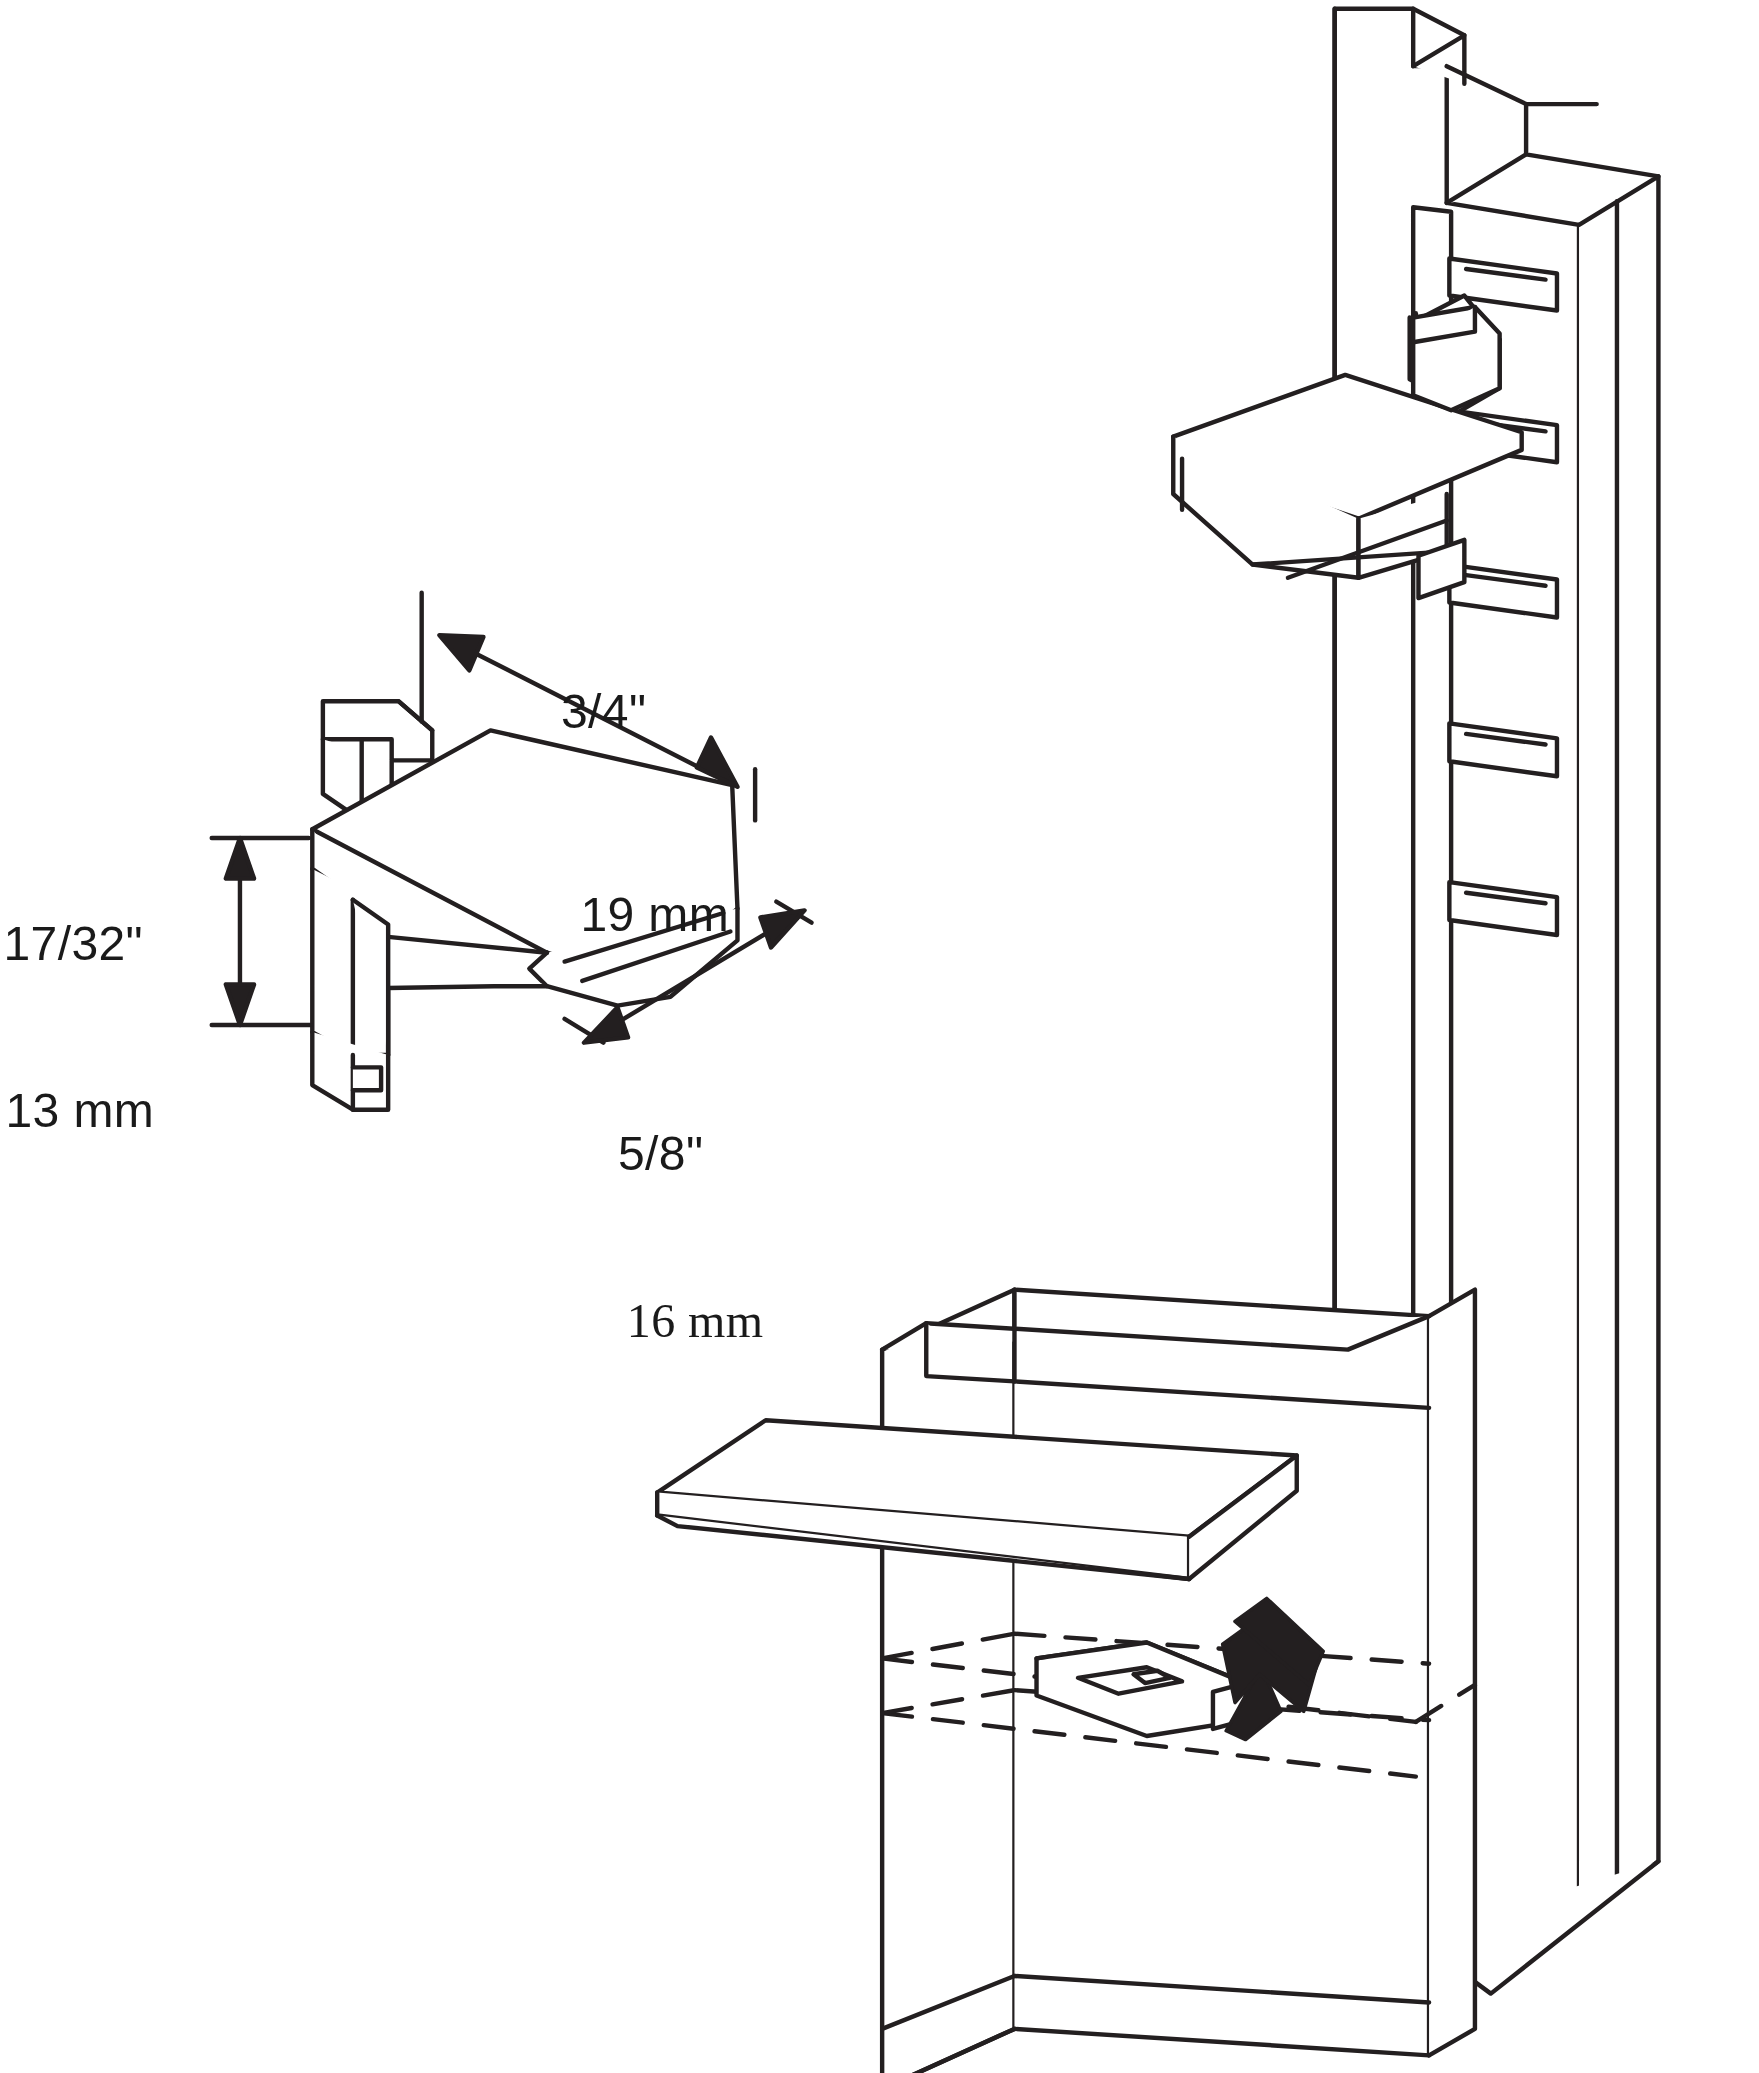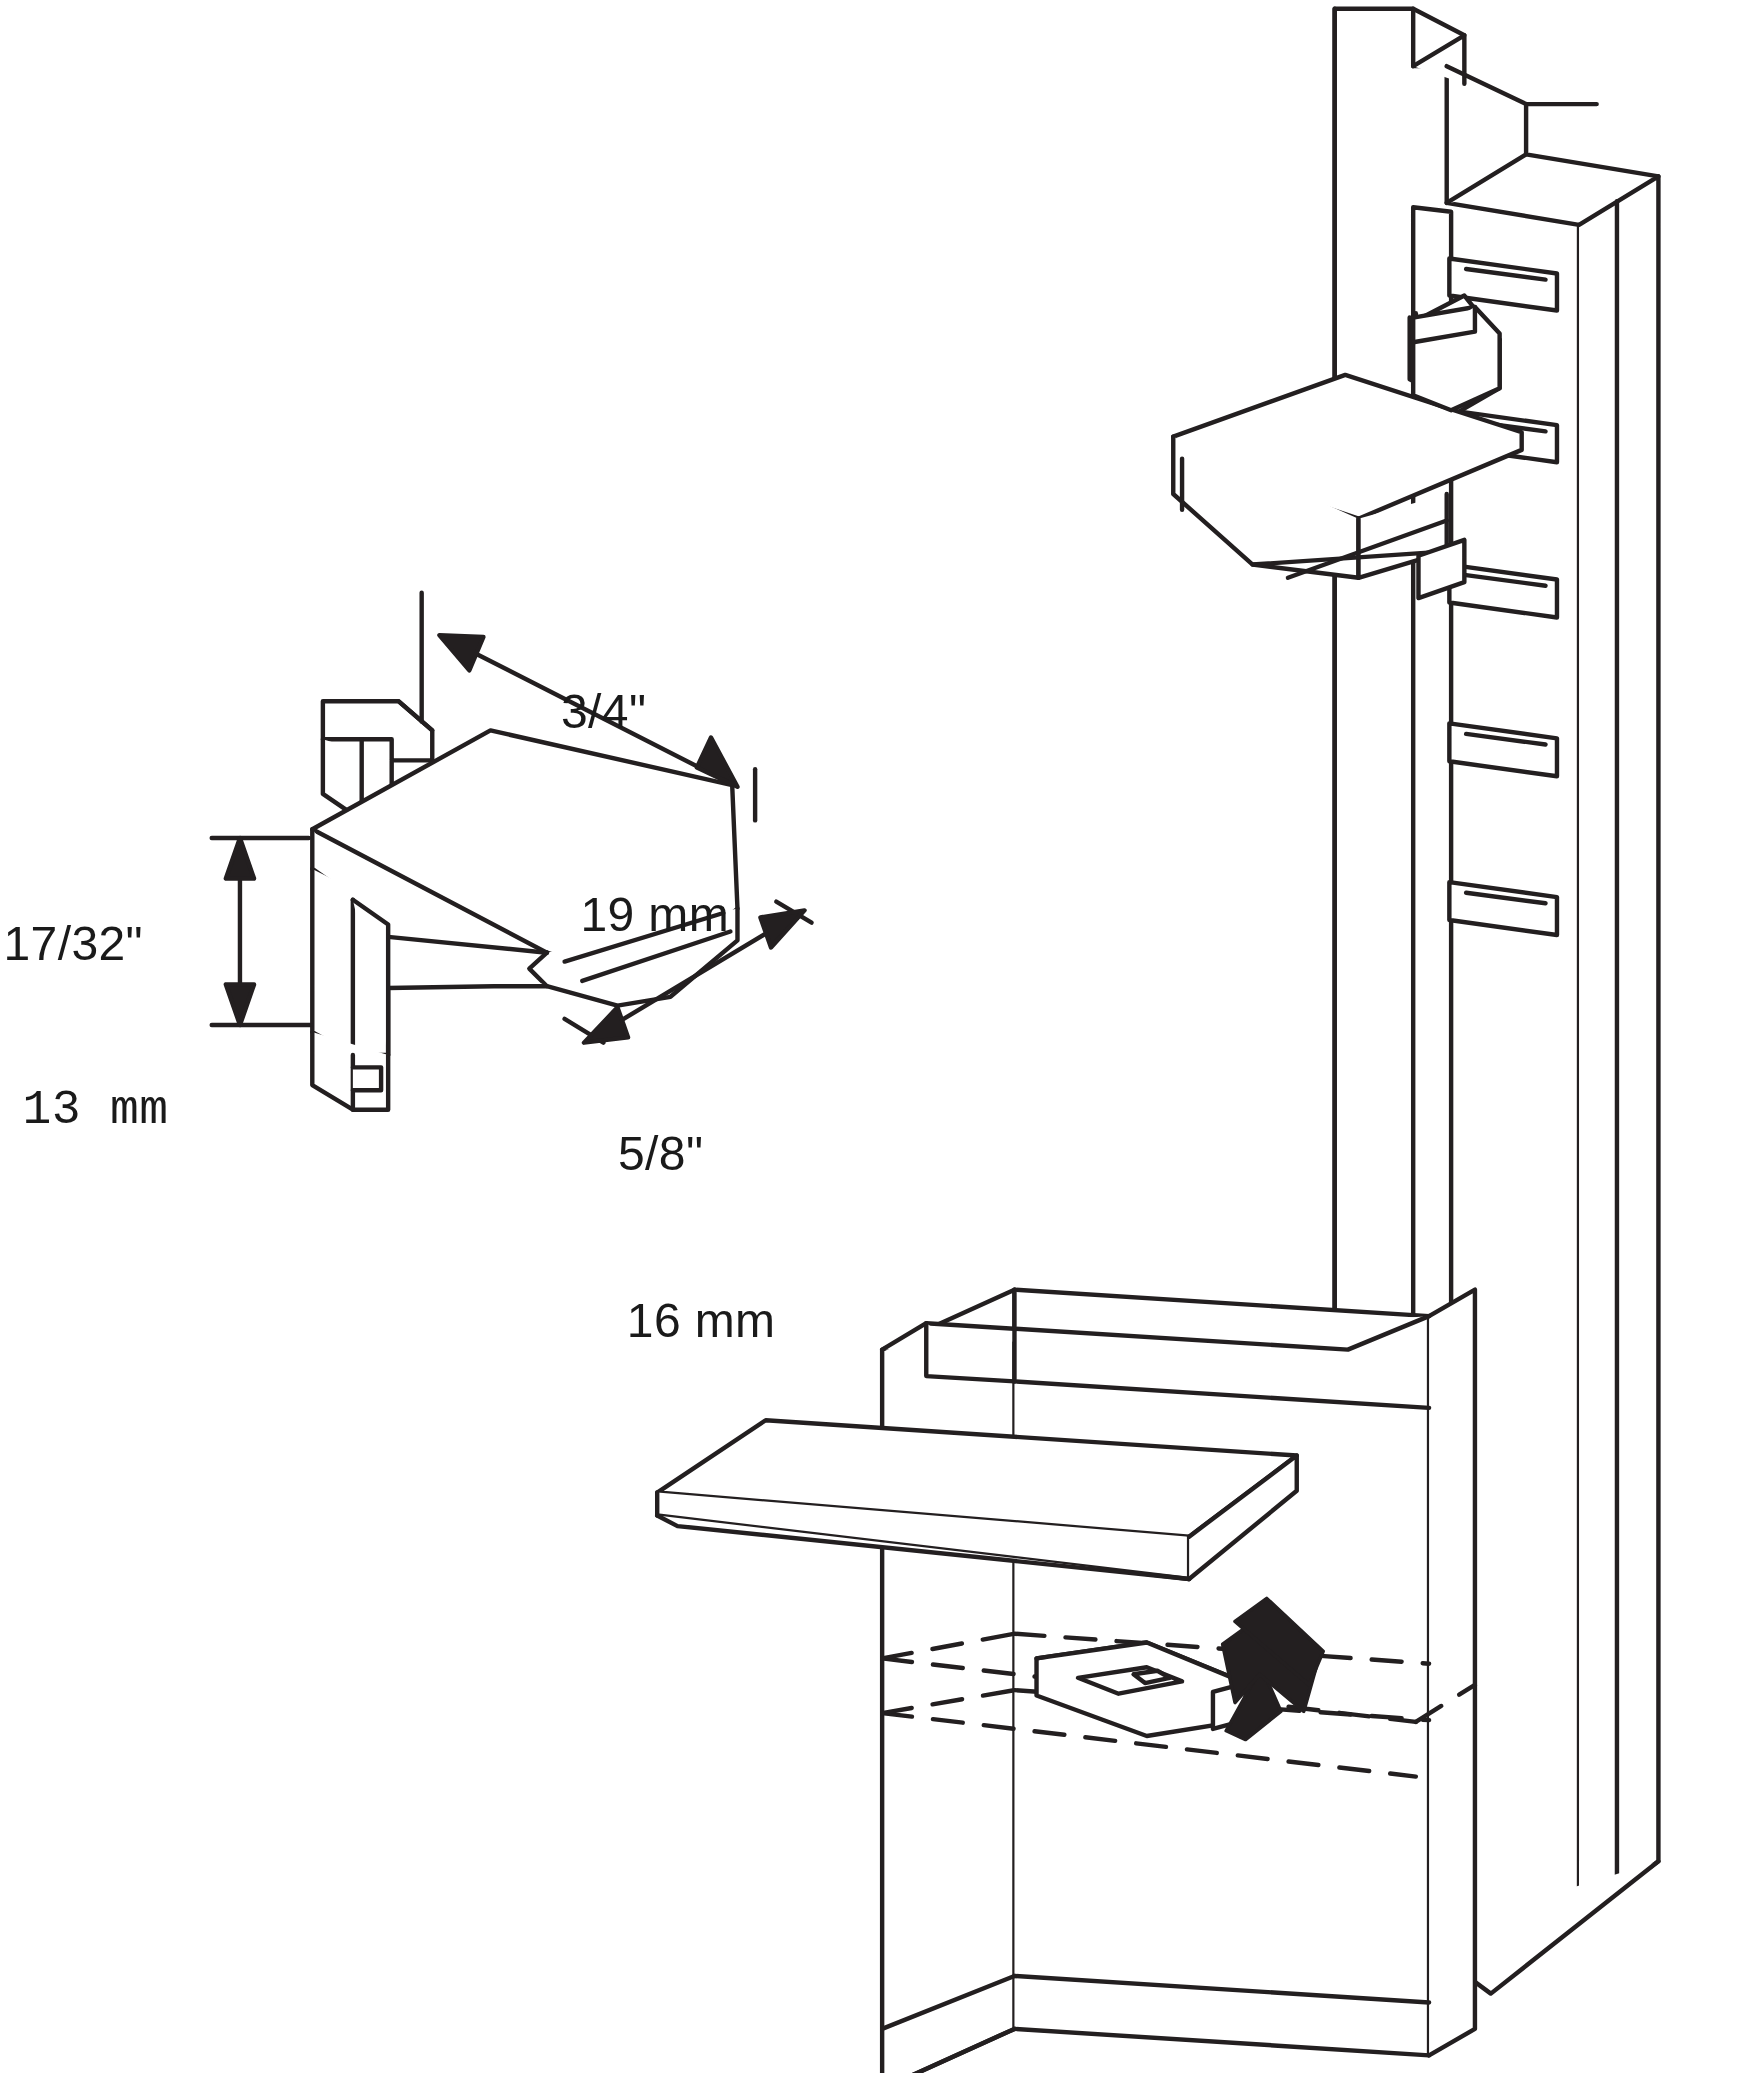"13 mm" .lbl-height .ln:nth-child(2) { font-family: Liberation Mono, monospace -> none; margin-left: 19px -> 2px }
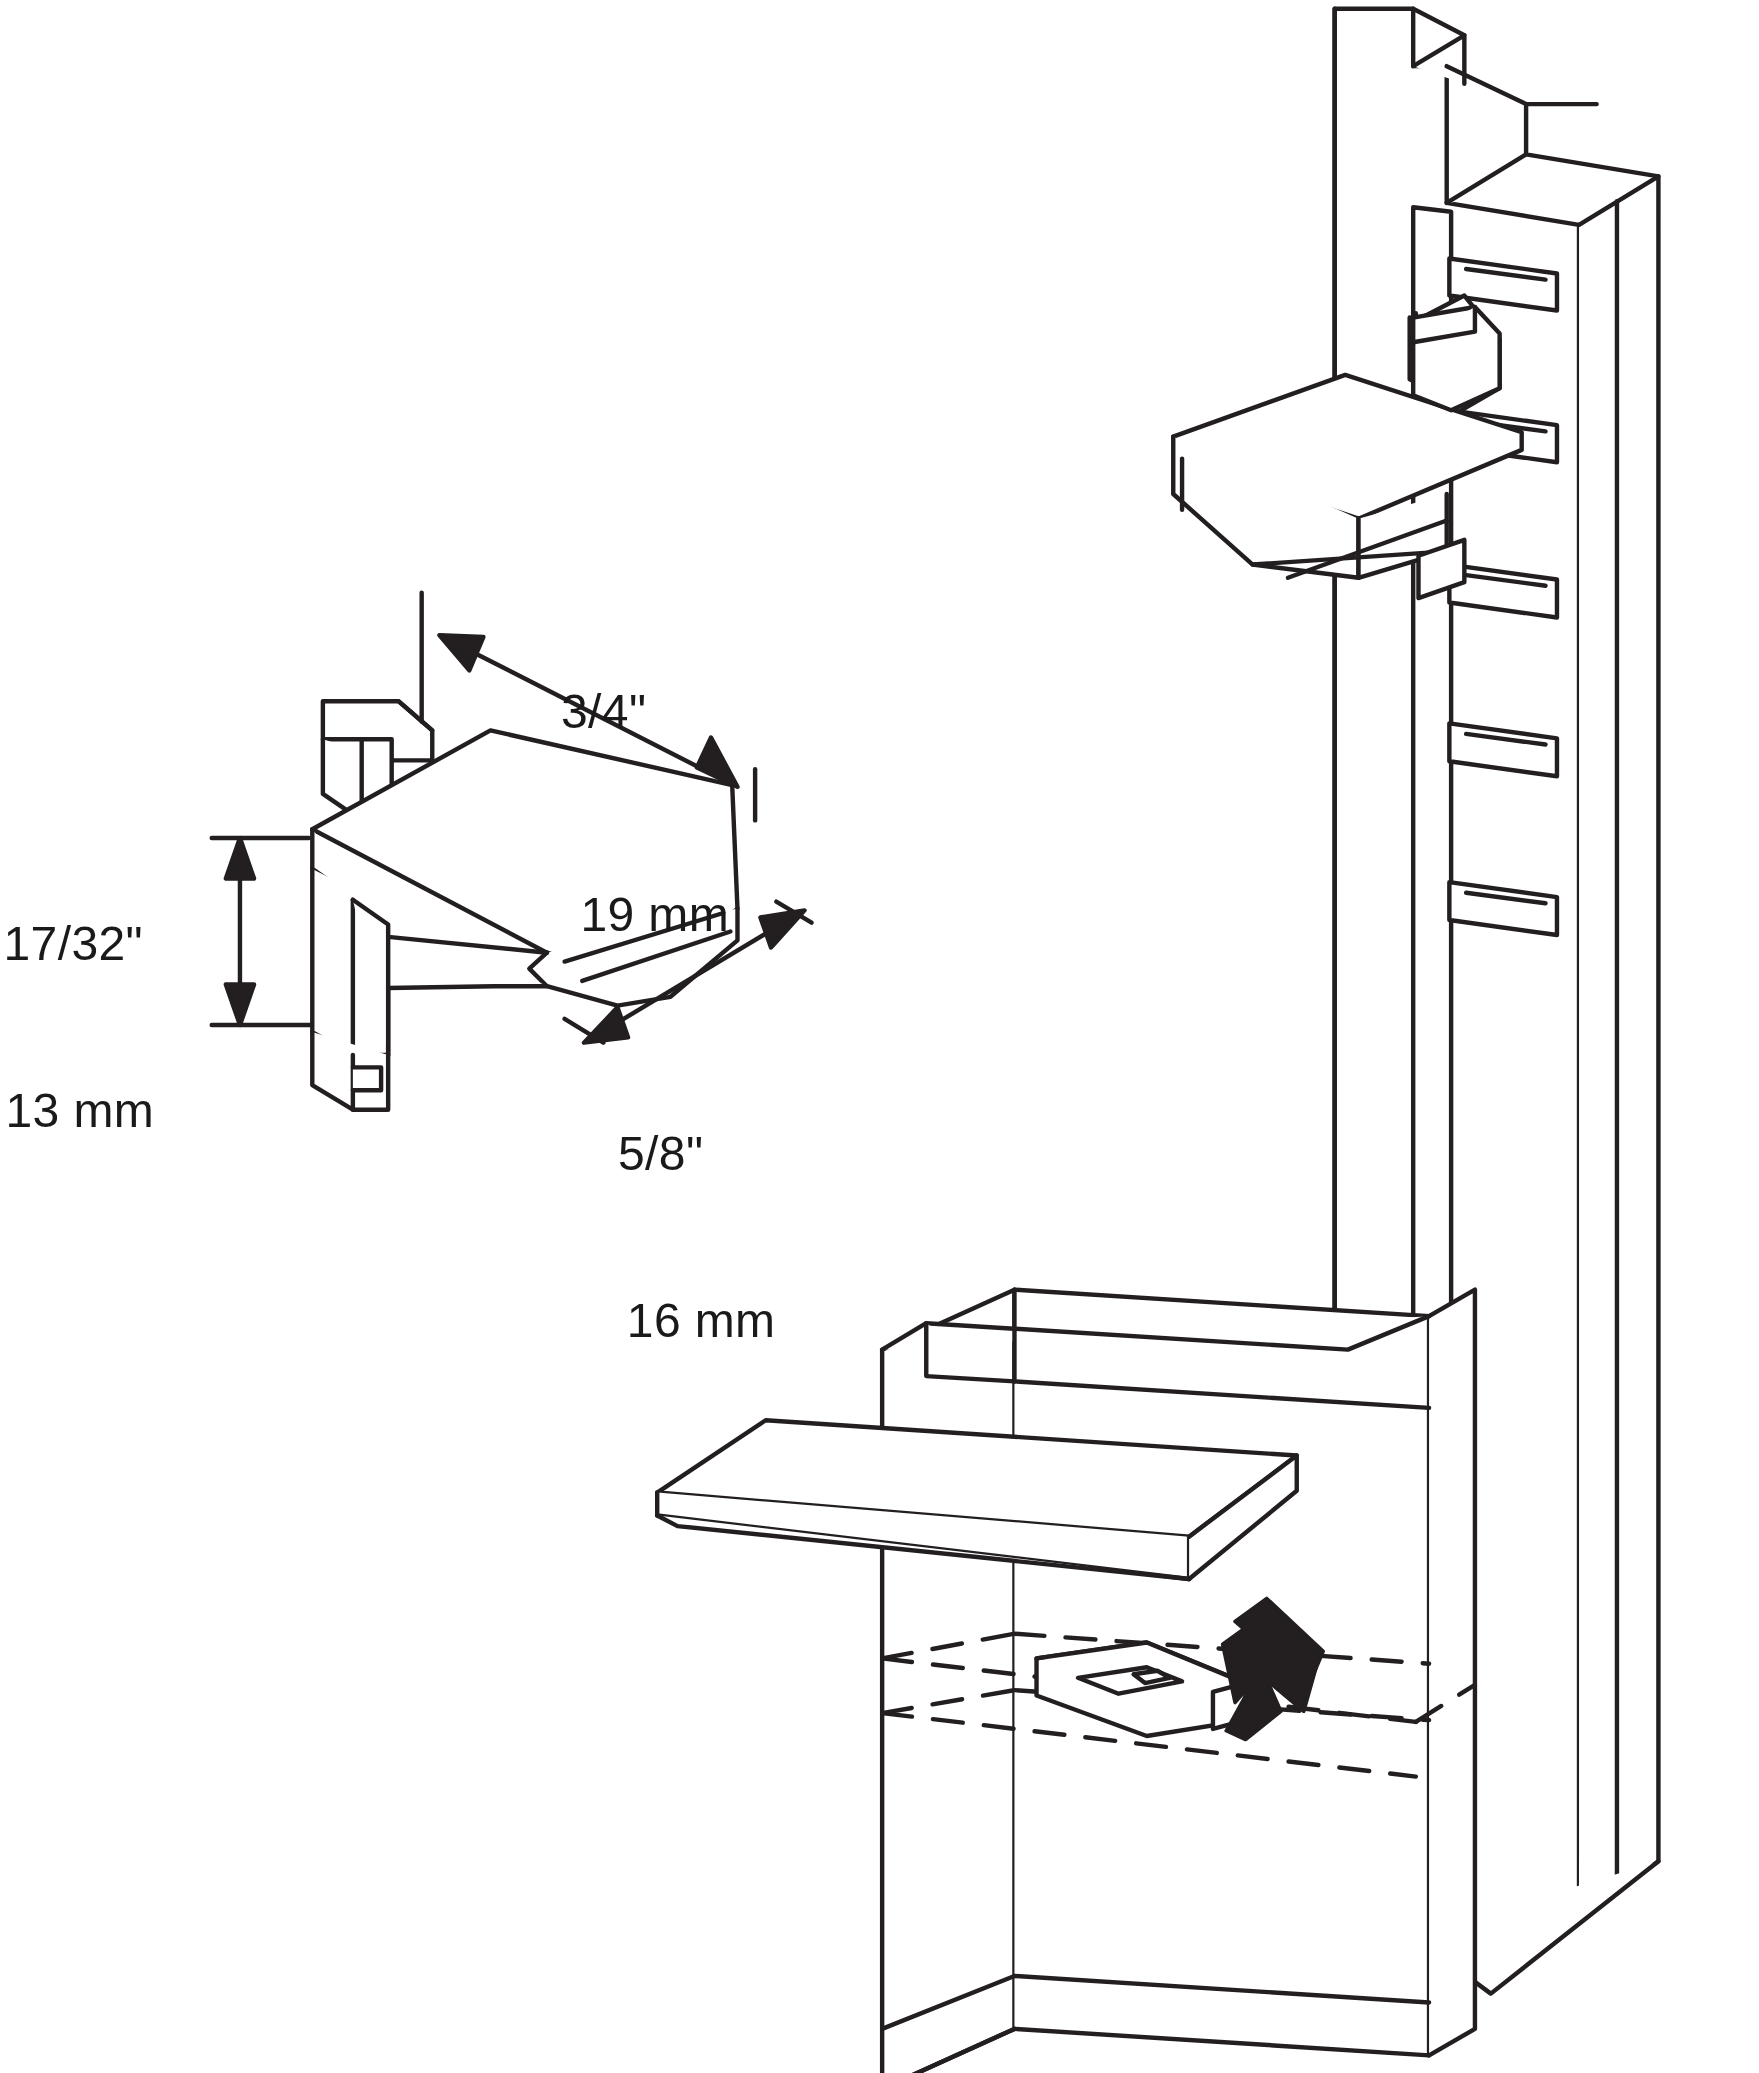"16 mm" .lbl-depth .ln:nth-child(2) { font-family: none -> Liberation Serif, serif }
